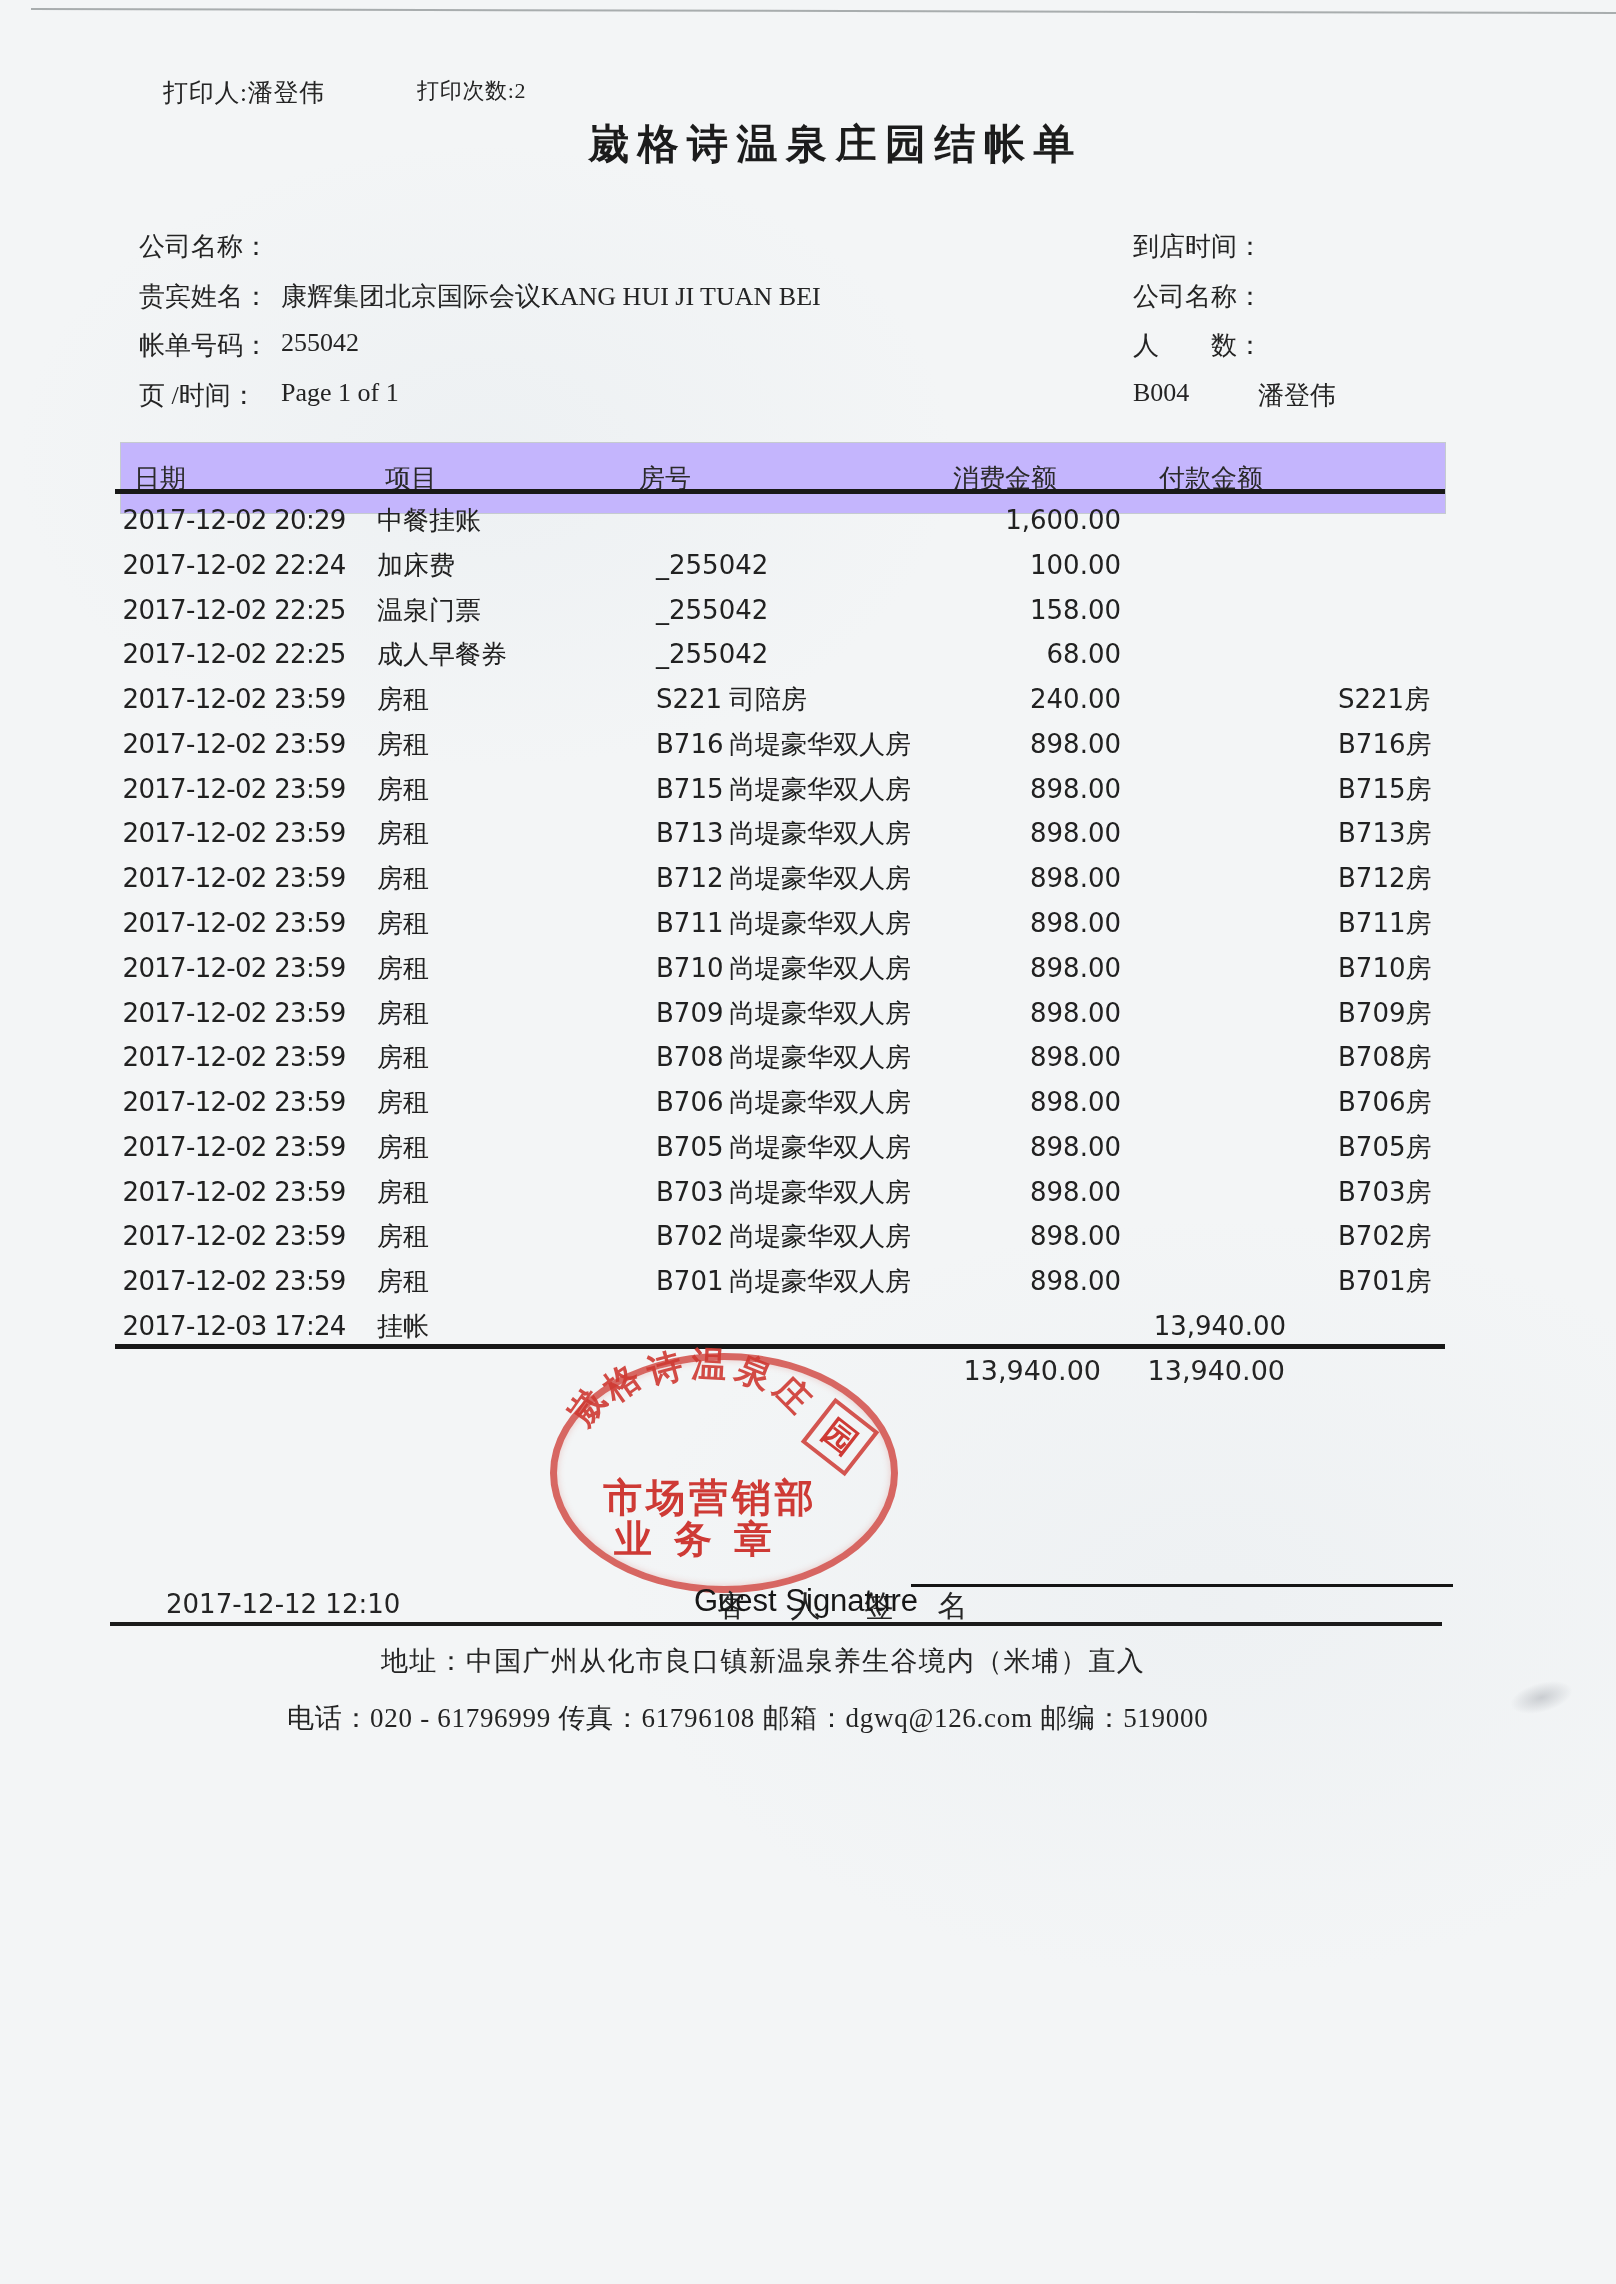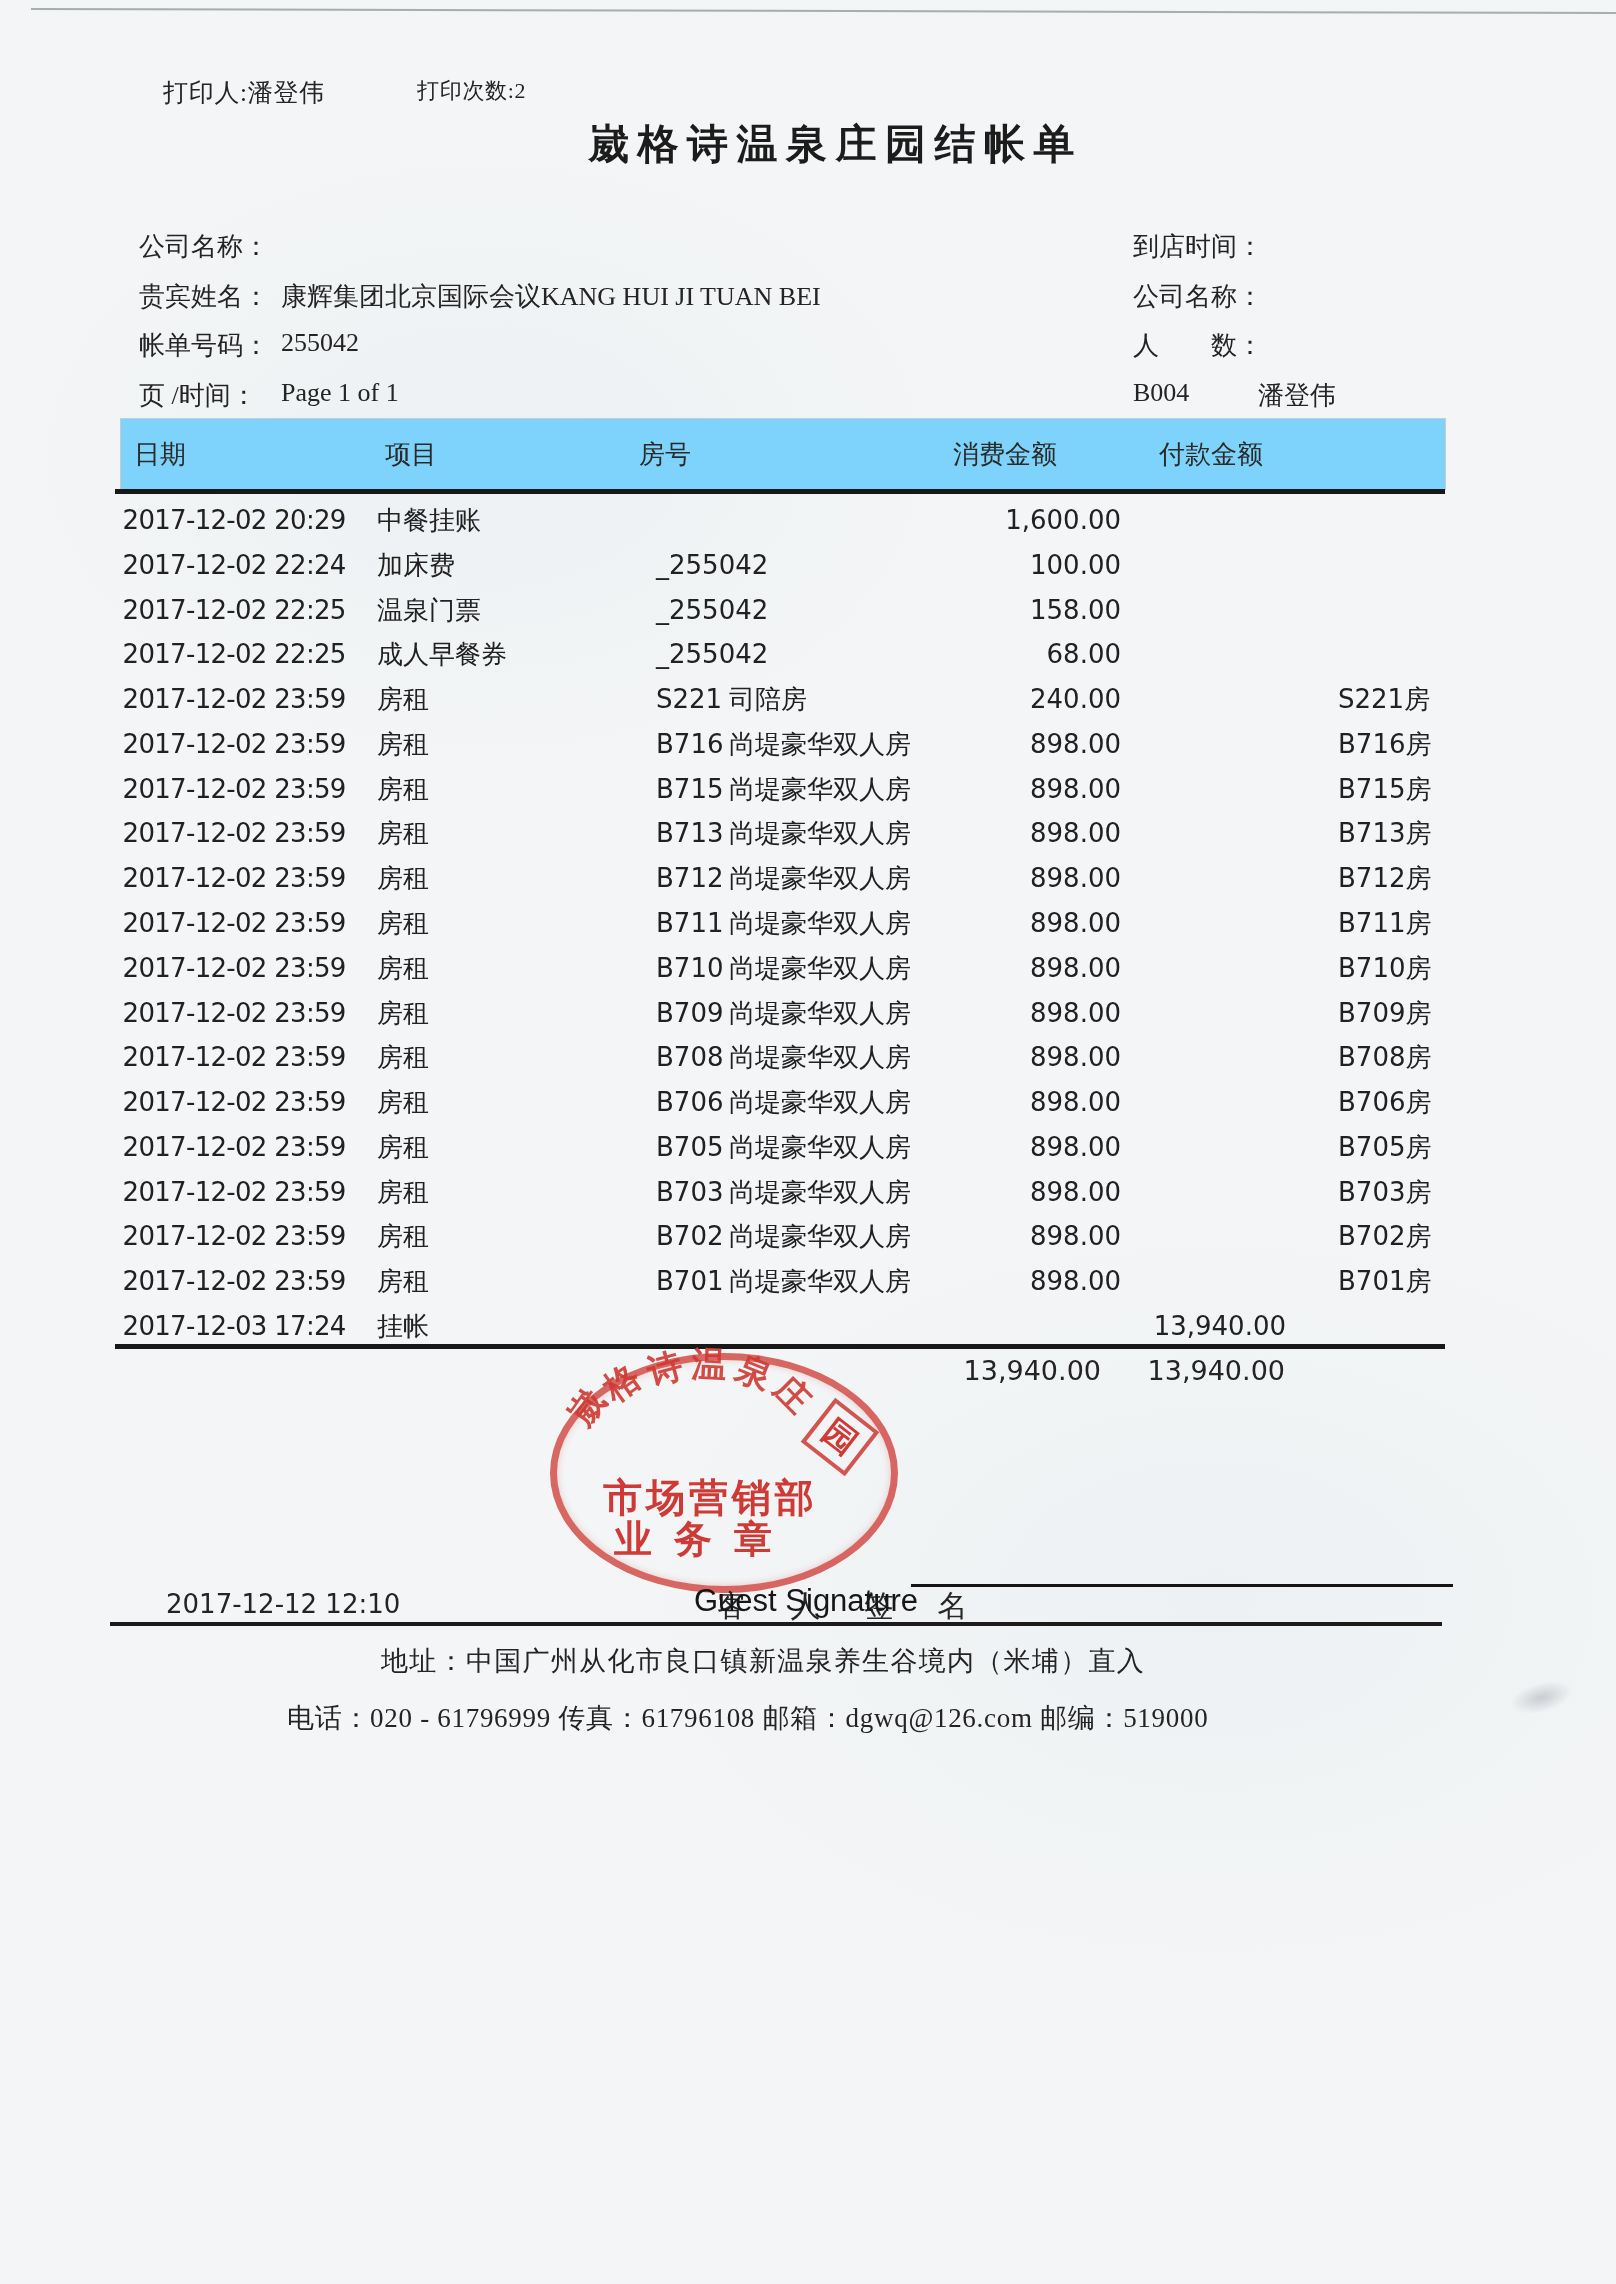"日期" #table-header-band { background: #7dd3fc -> #c4b5fd; top: 418px -> 442px }
